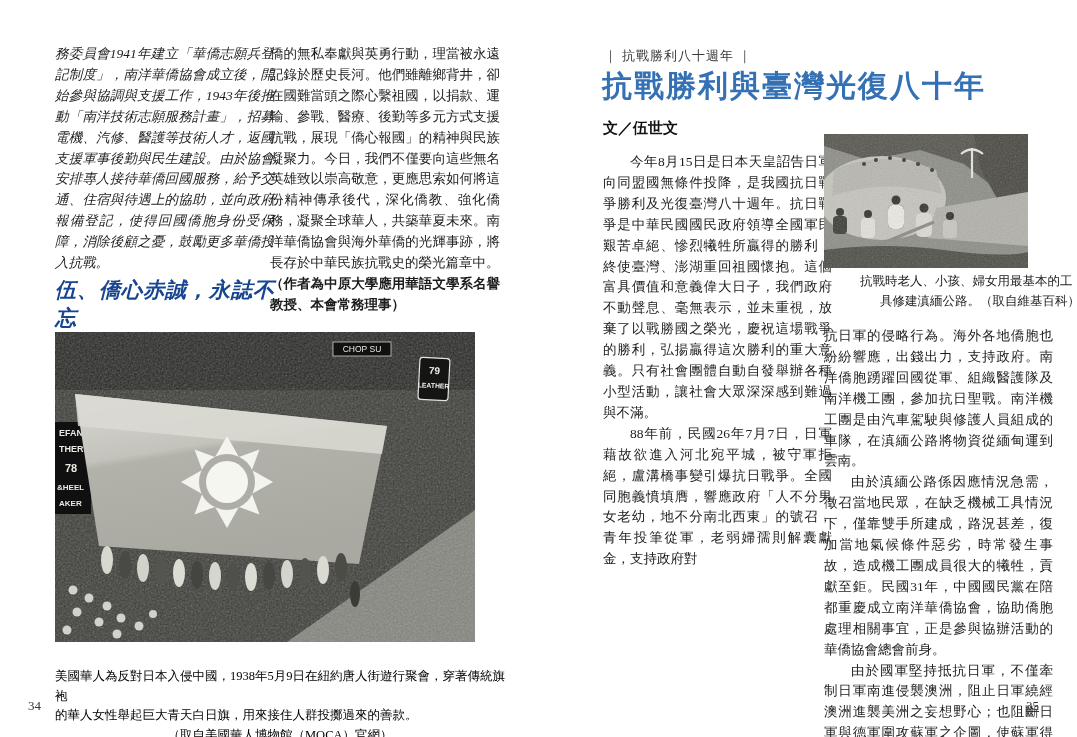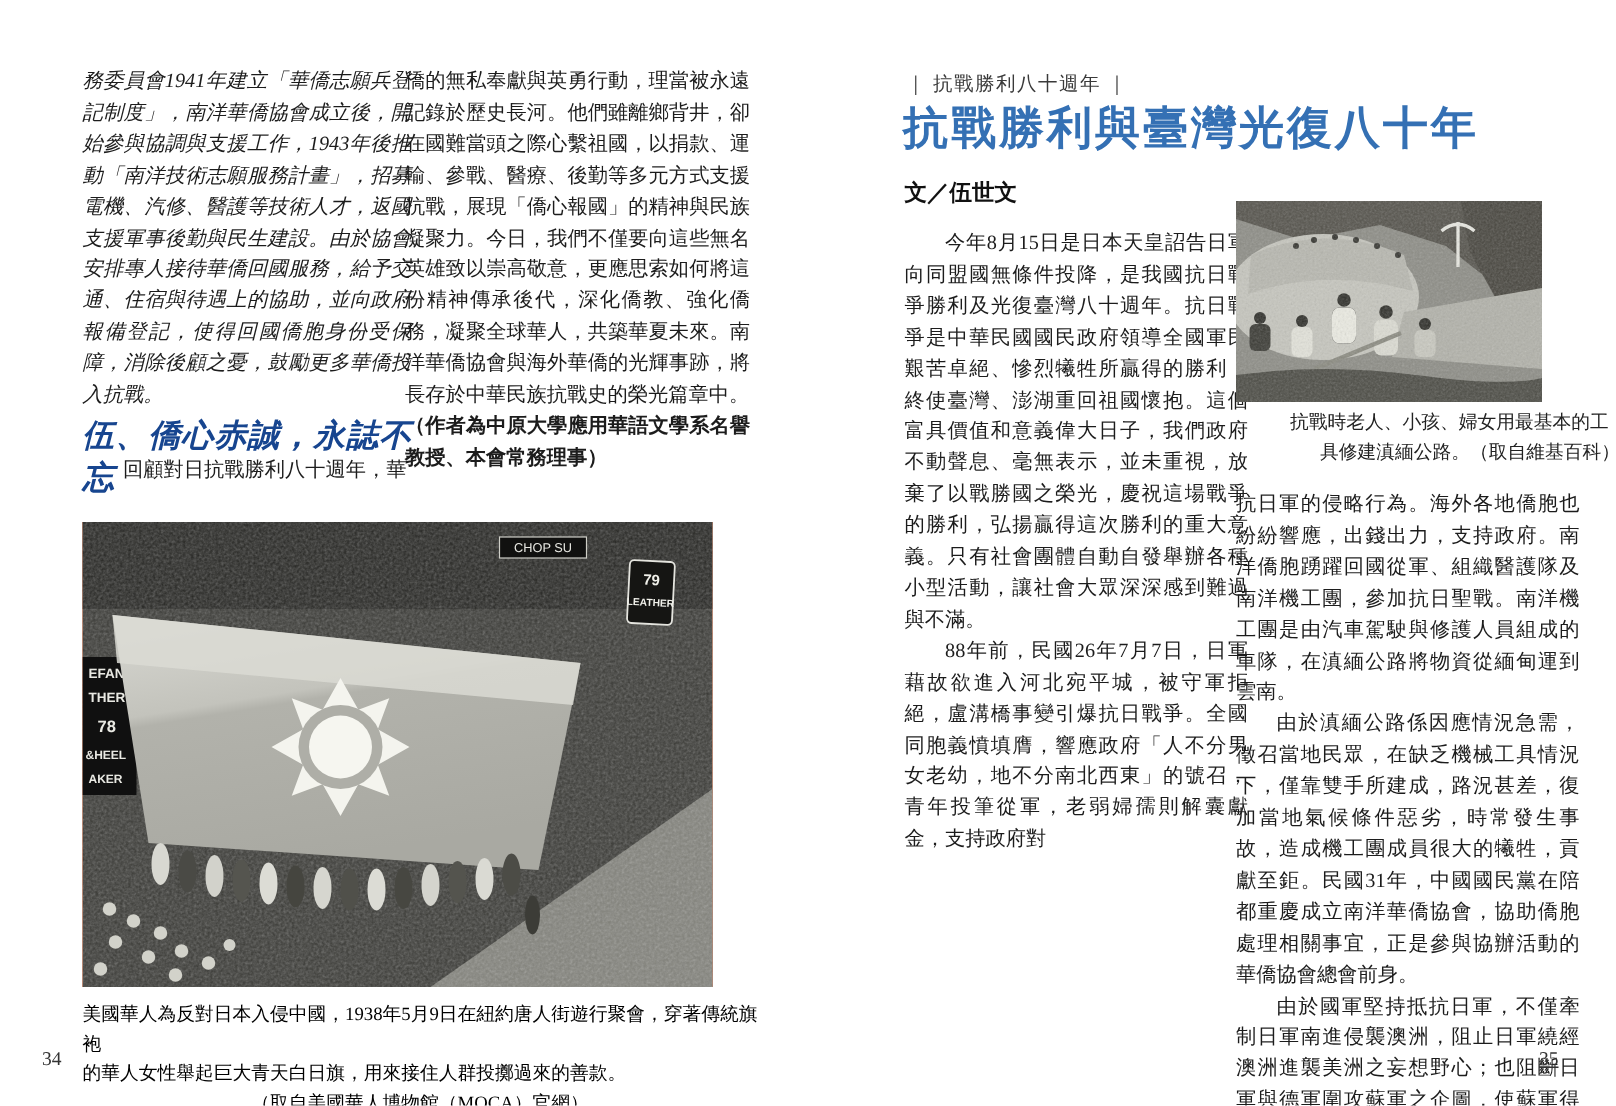"回顧對日抗戰勝利八十週年，華" div.abs { html: <div> <p>回顧對日抗戰勝利八十週年，華</p> </div> -> none }
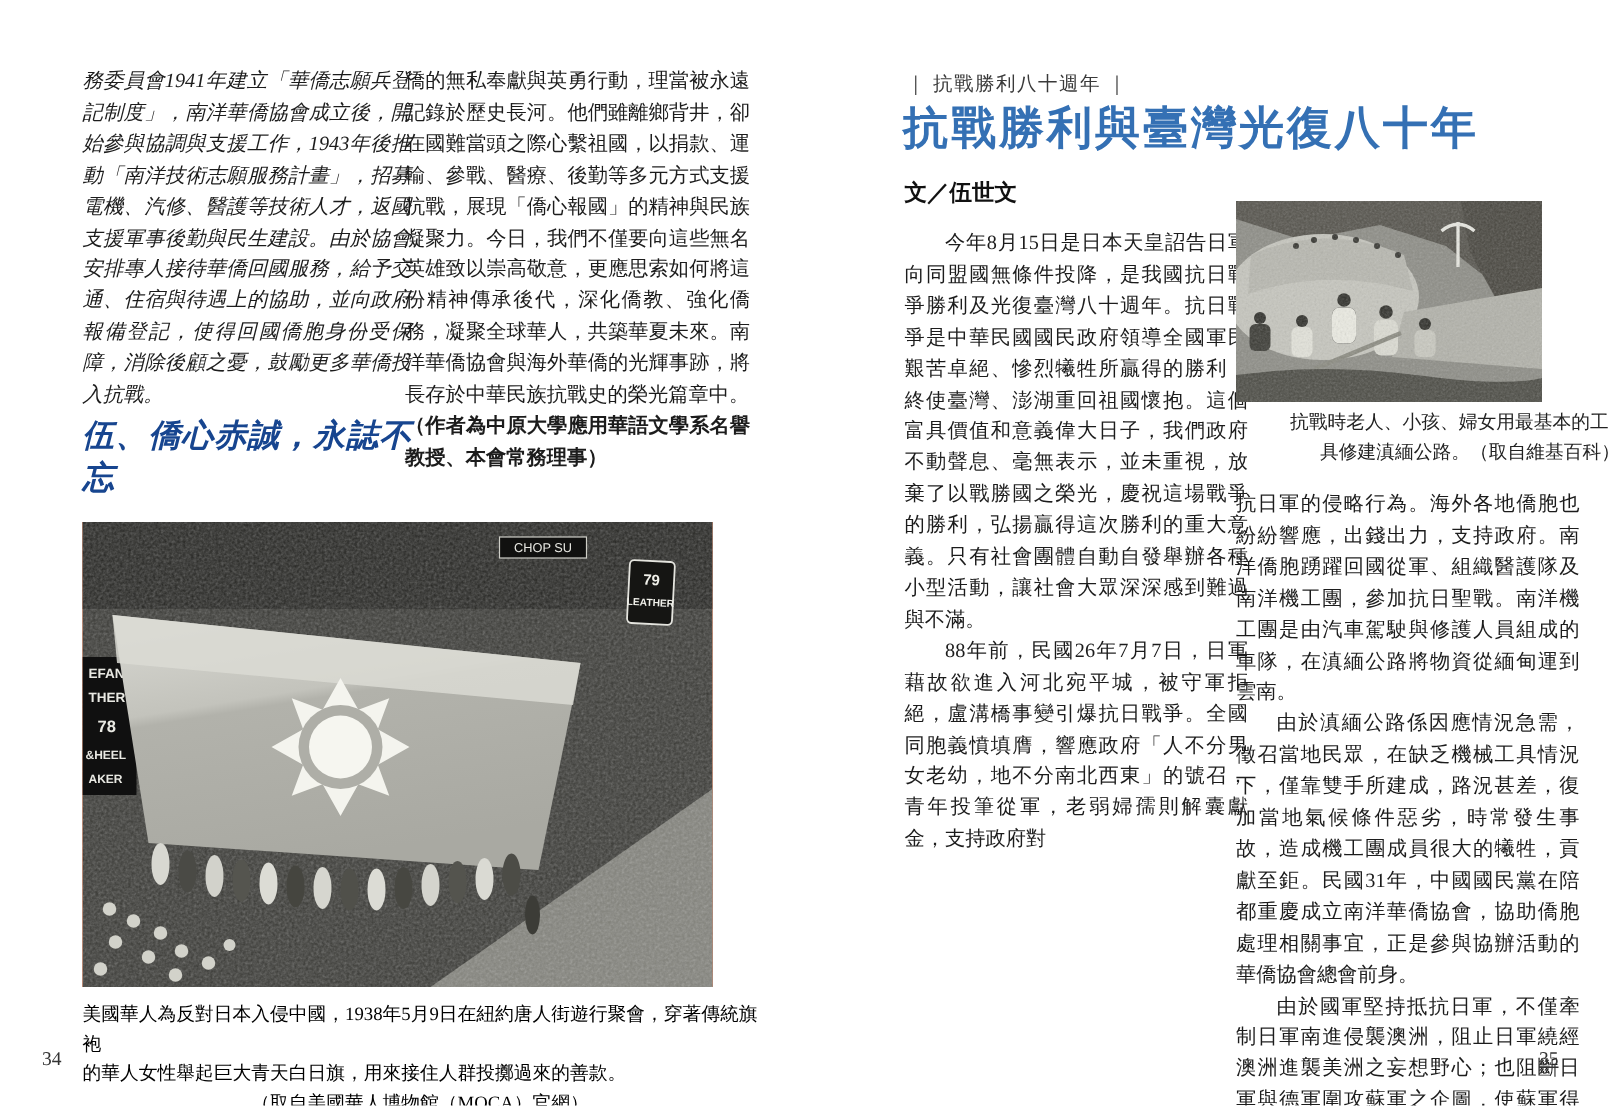"CHOP SU" .lp-photo { background: #c2410c -> #14b8a6; margin-top: 16px -> none }
